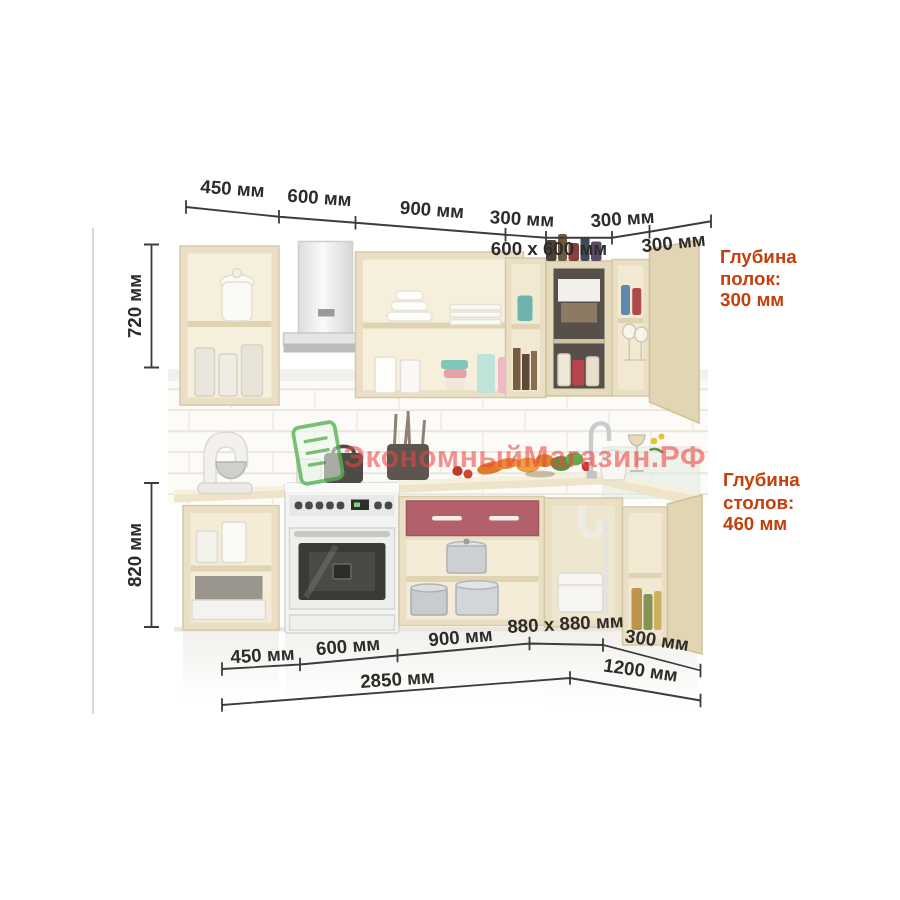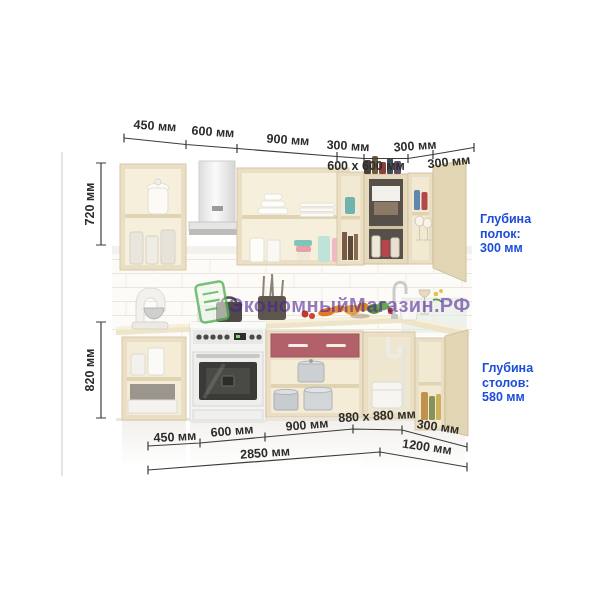"Глубина" .note { color: #1d4ed8 -> #c2410c; margin-top: 48px -> none }
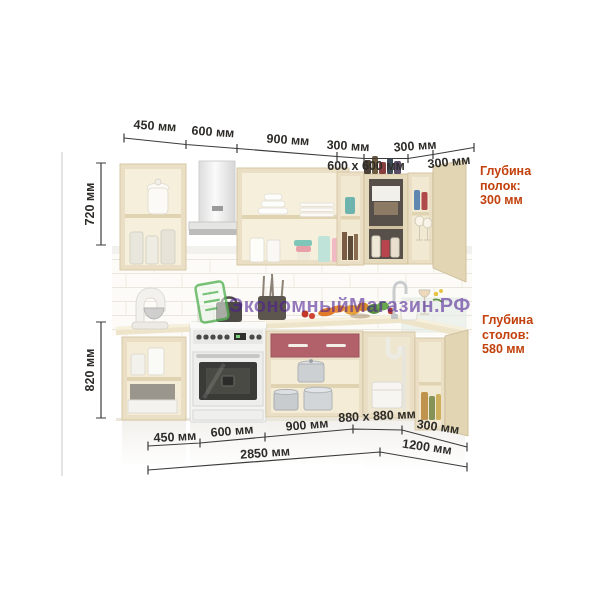"ЭкономныйМагазин.РФ" .wm { color: #4c1d95 -> #ef4444 }
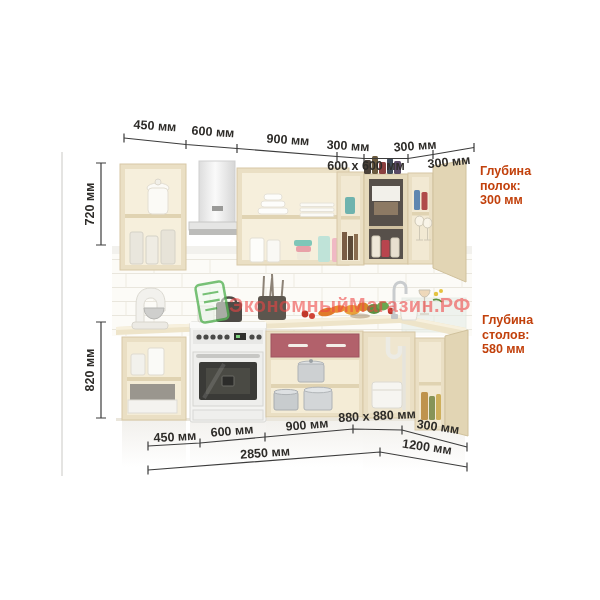"580 мм" span { text: 580 -> 460 }
